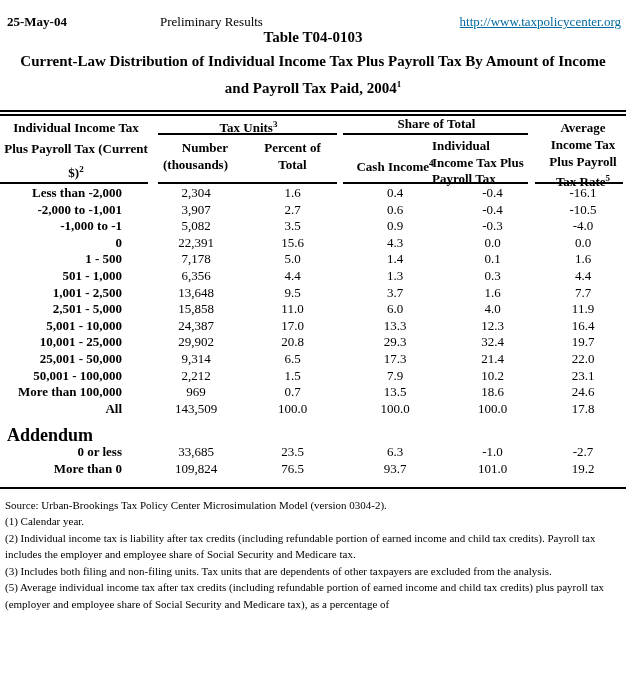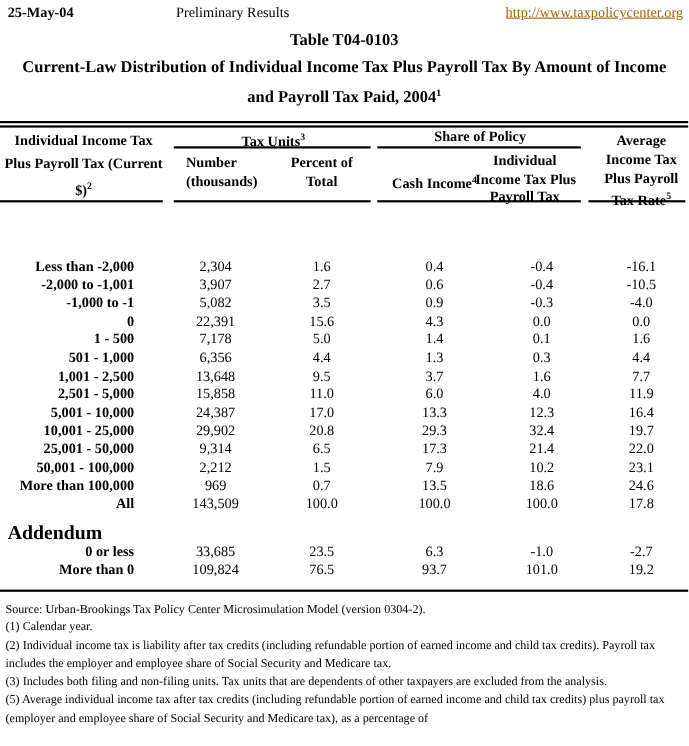"25-May-04" .topbar { top: 3px -> 14px }
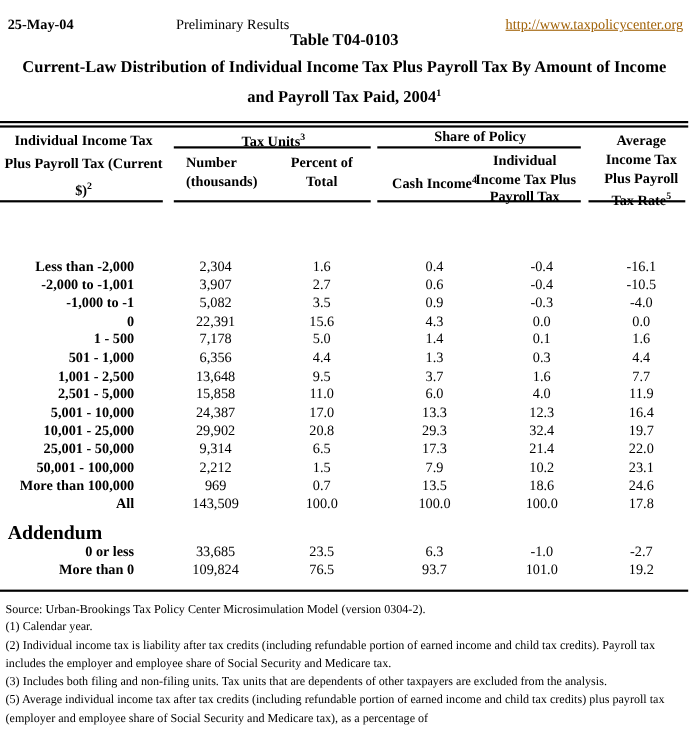"http://www.taxpolicycenter.org" .tb-link { color: #a16207 -> #0369a1 }
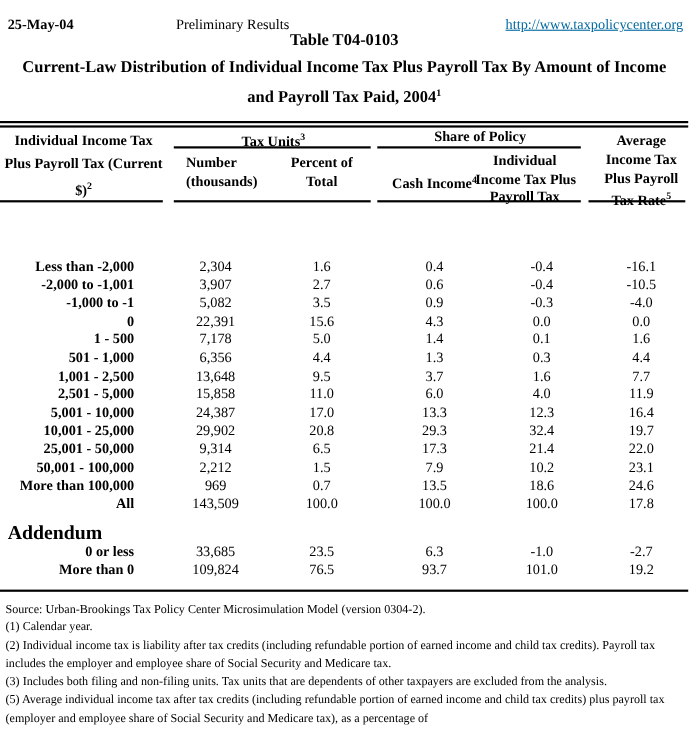"Share of Policy" div.h-g3 { text: Policy -> Total }
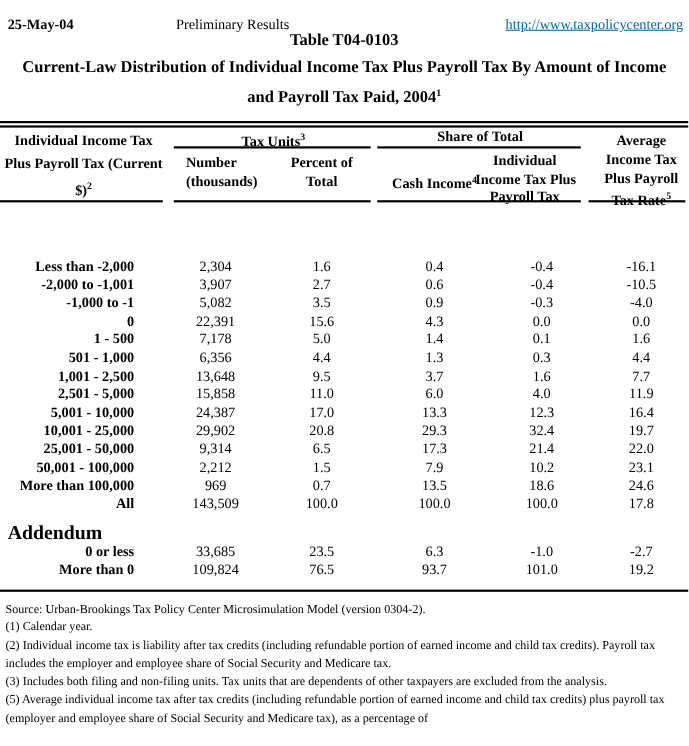"Number" .h-number { left: 169px -> 140px; text-align: left -> right }
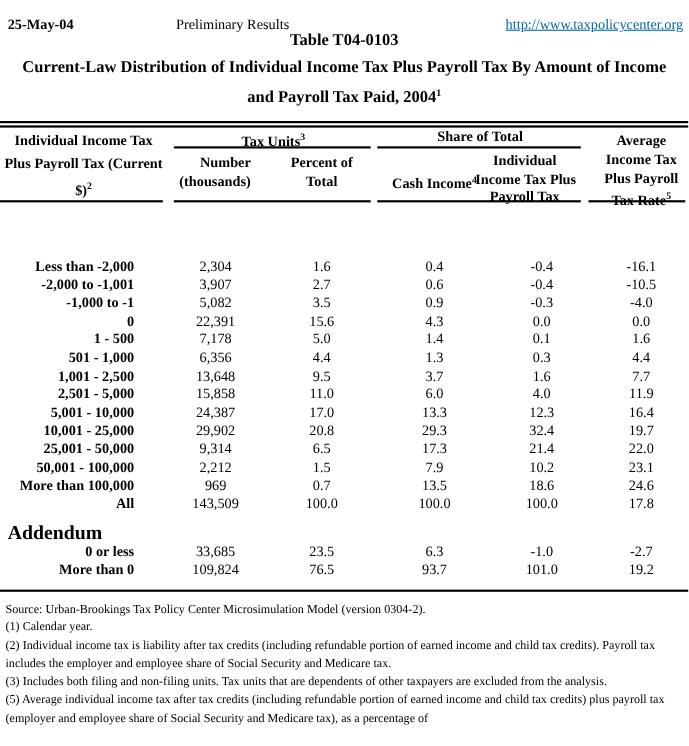"Individual" .h-iitppt { text-align: center -> left }
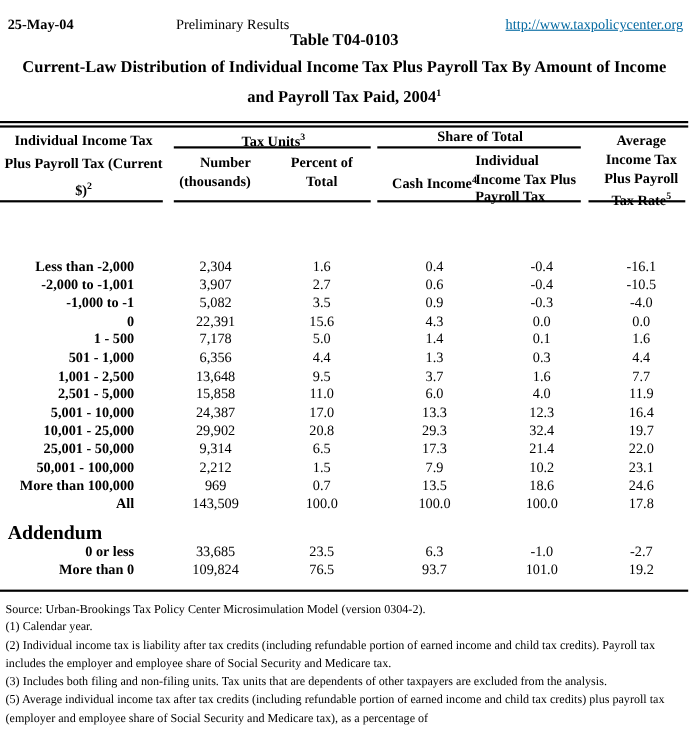"Less than -2,000" .bodywrap { margin-top: 28px -> none; padding-top: 22px -> 1px }
